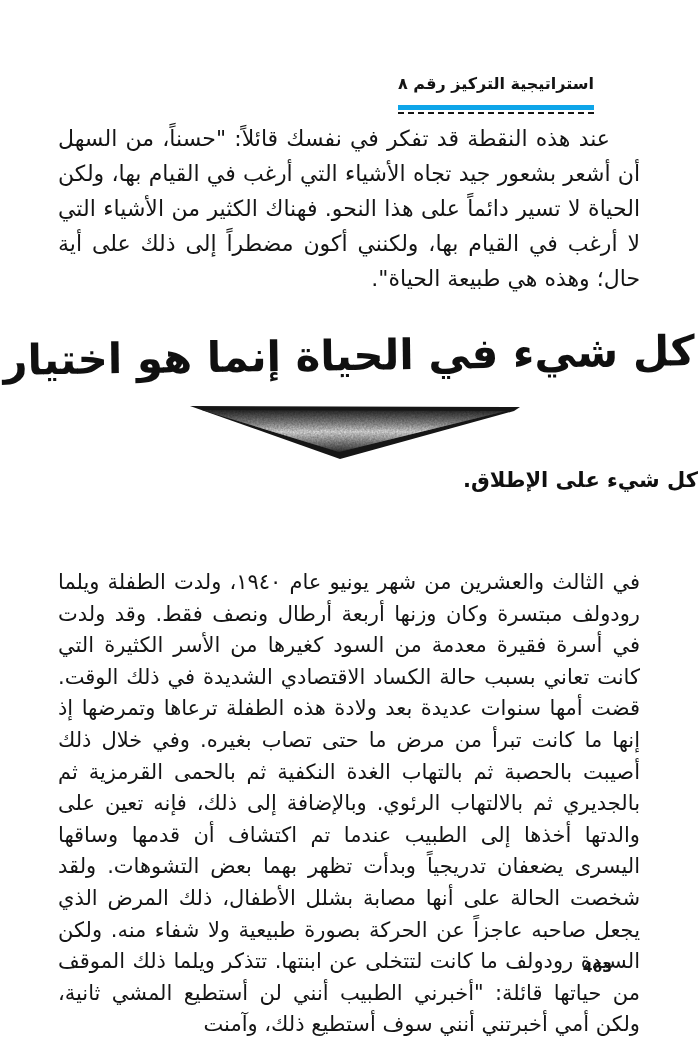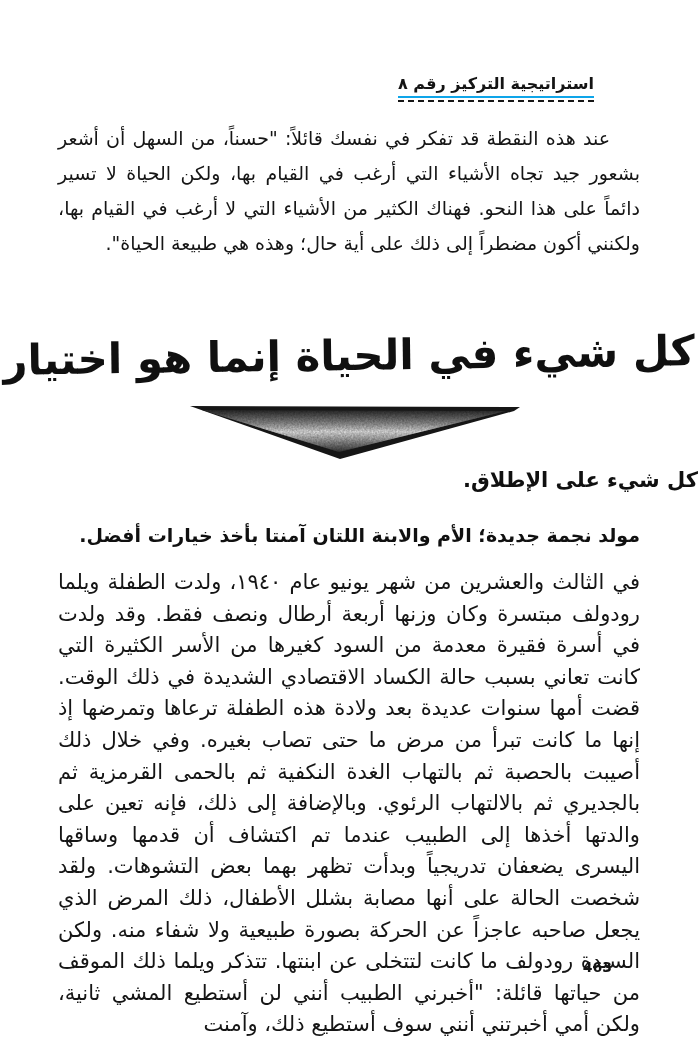"استراتيجية التركيز رقم ٨" .running-header .header-text { border-bottom: 2px solid #0ea5e9 -> 5px solid #0ea5e9; padding-bottom: 3px -> 12px }
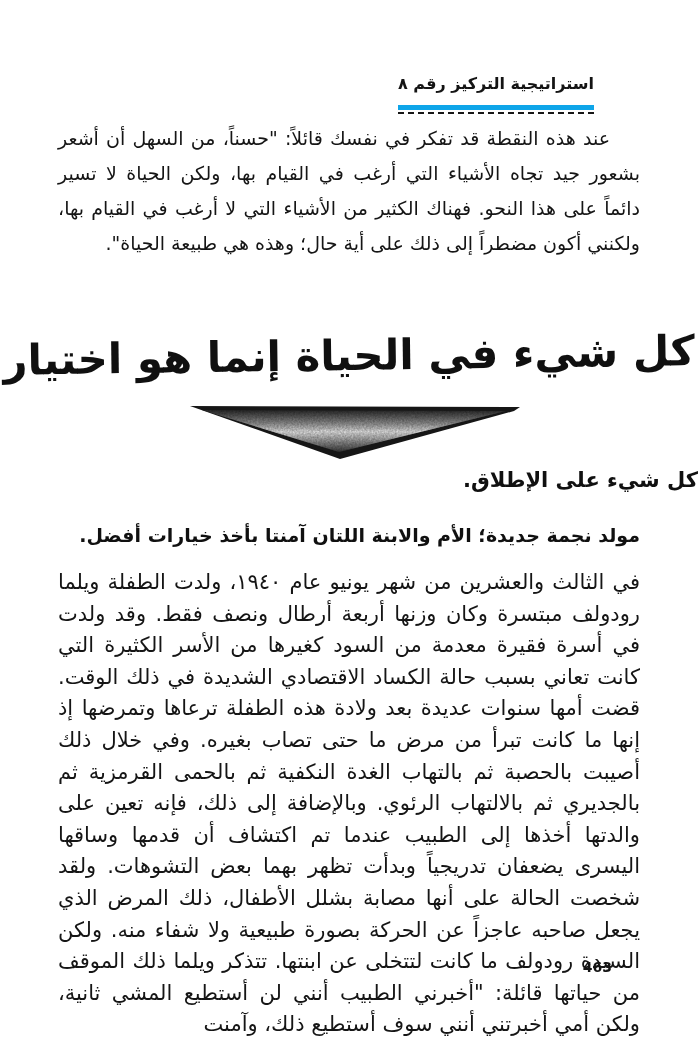"عند هذه النقطة قد تفكر" .para { font-size: 19px -> 22px }
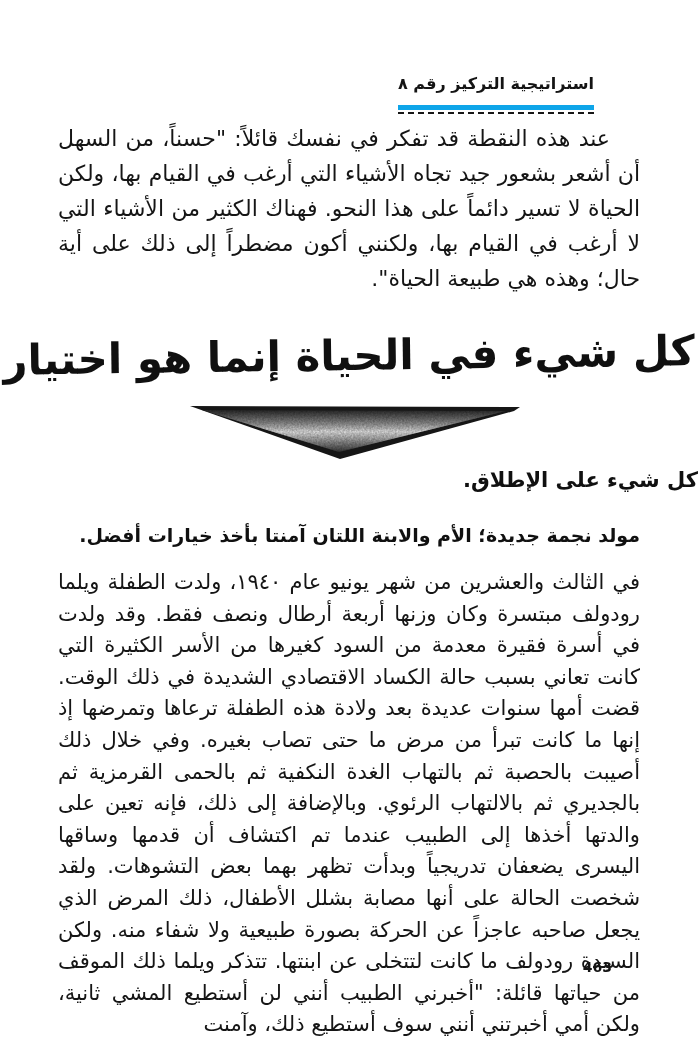"مولد نجمة جديدة؛ الأم والابنة" h2.story-heading { html: <h2>مولد نجمة جديدة؛ الأم والابنة اللتان آمنتا بأخذ خيارات أفضل.</h2> -> none }
